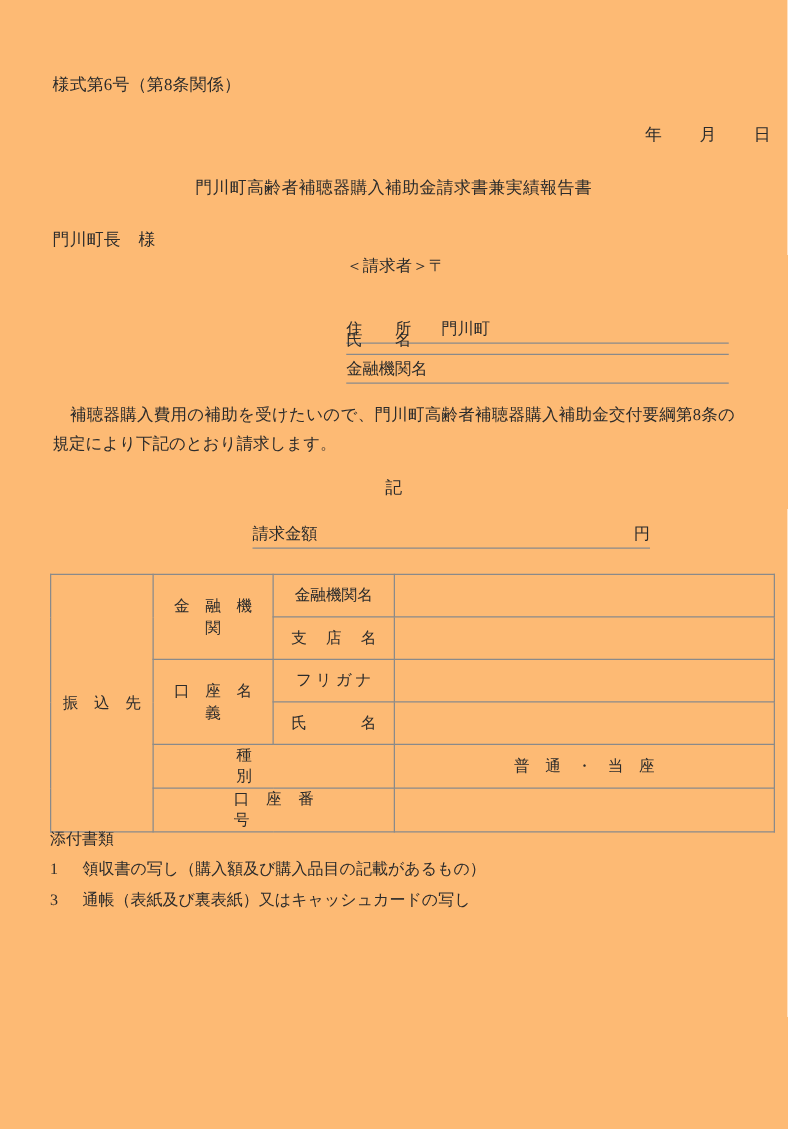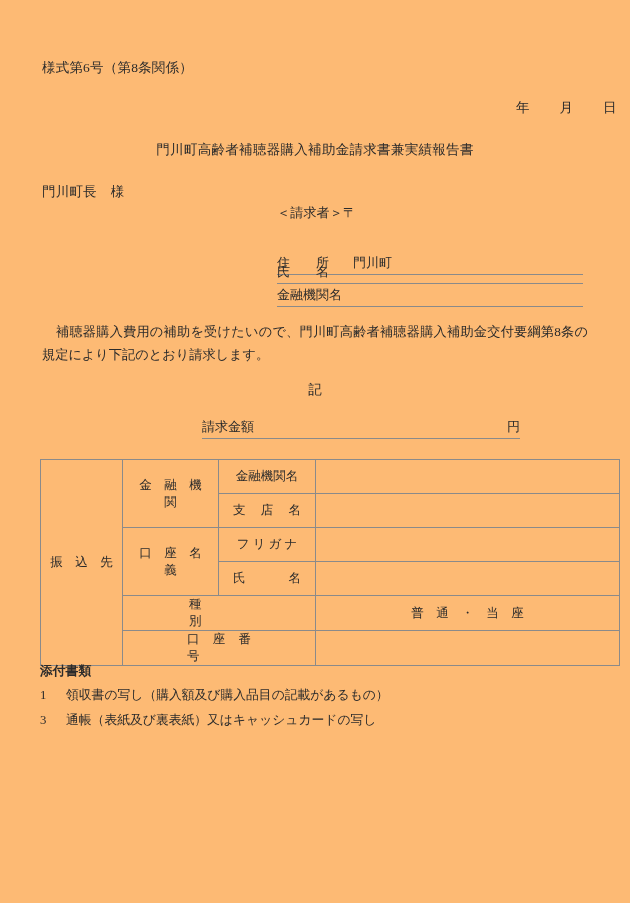"添付書類" #attachments .att-title { font-weight: bold -> none }
